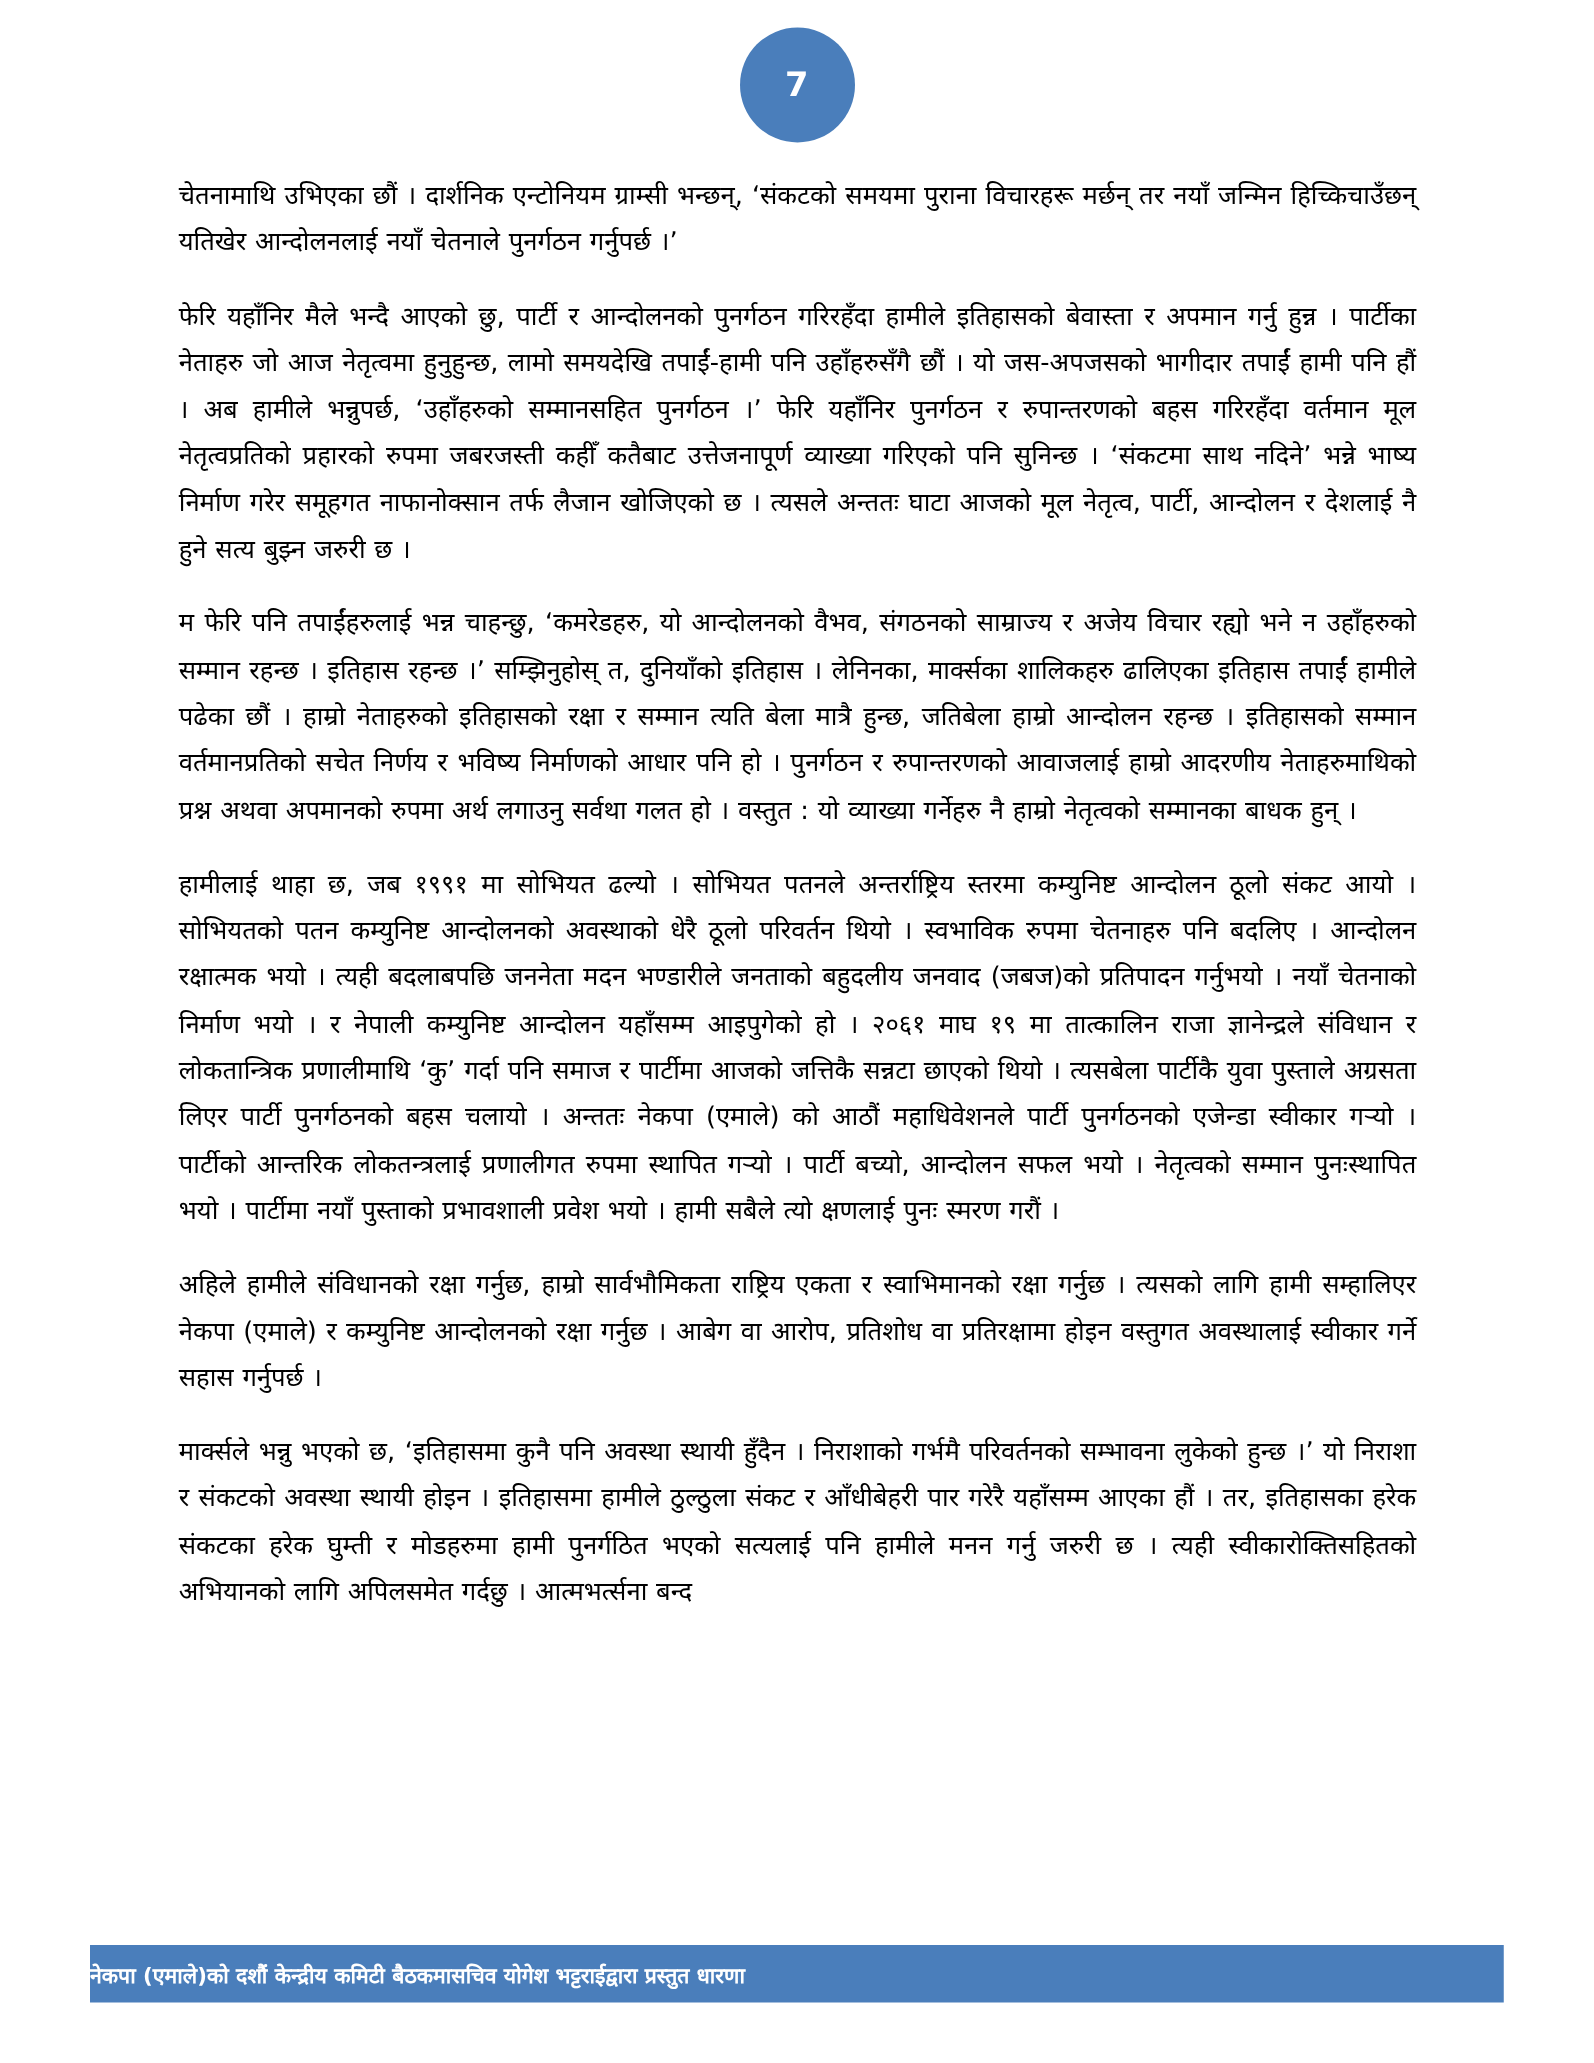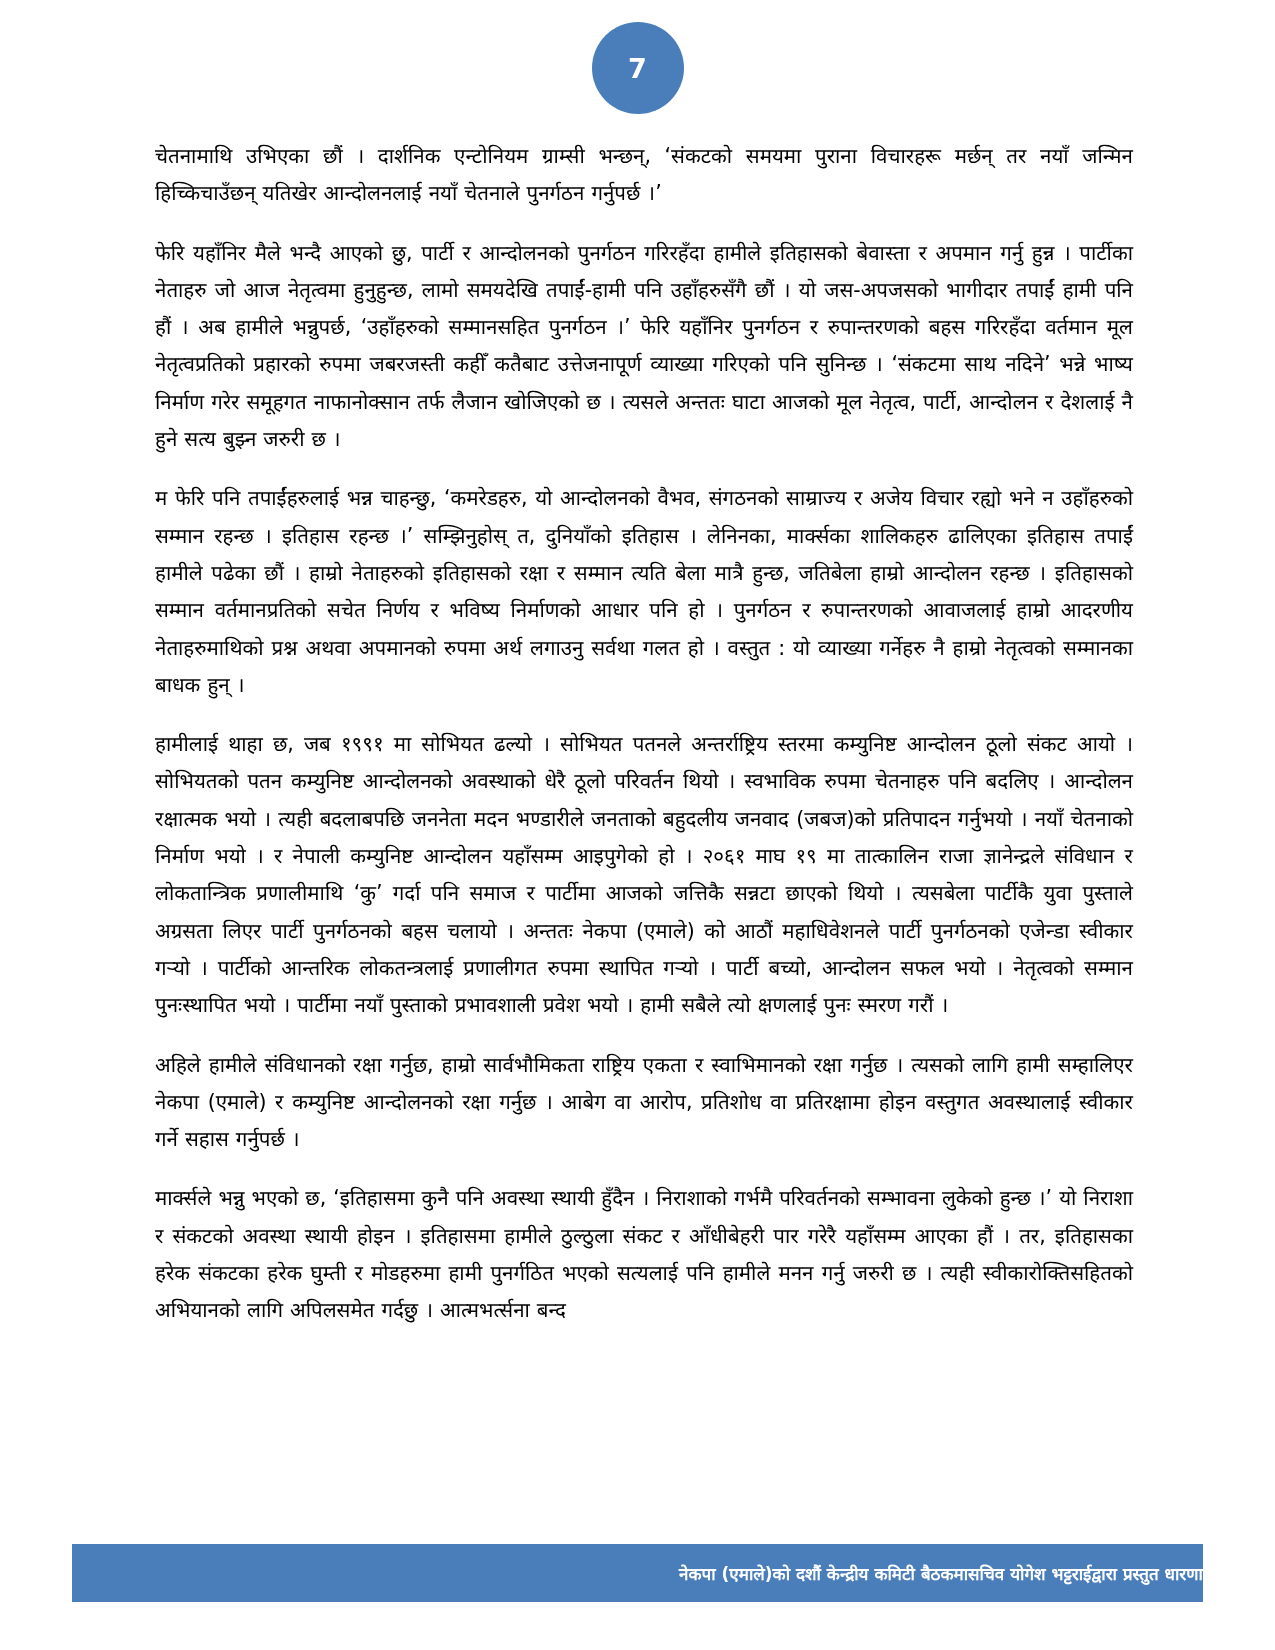"चेतनामाथि उभिएका छौं । दार्शनिक" .para { margin: 0 0 22px 12px -> 0 0 22px 0 }
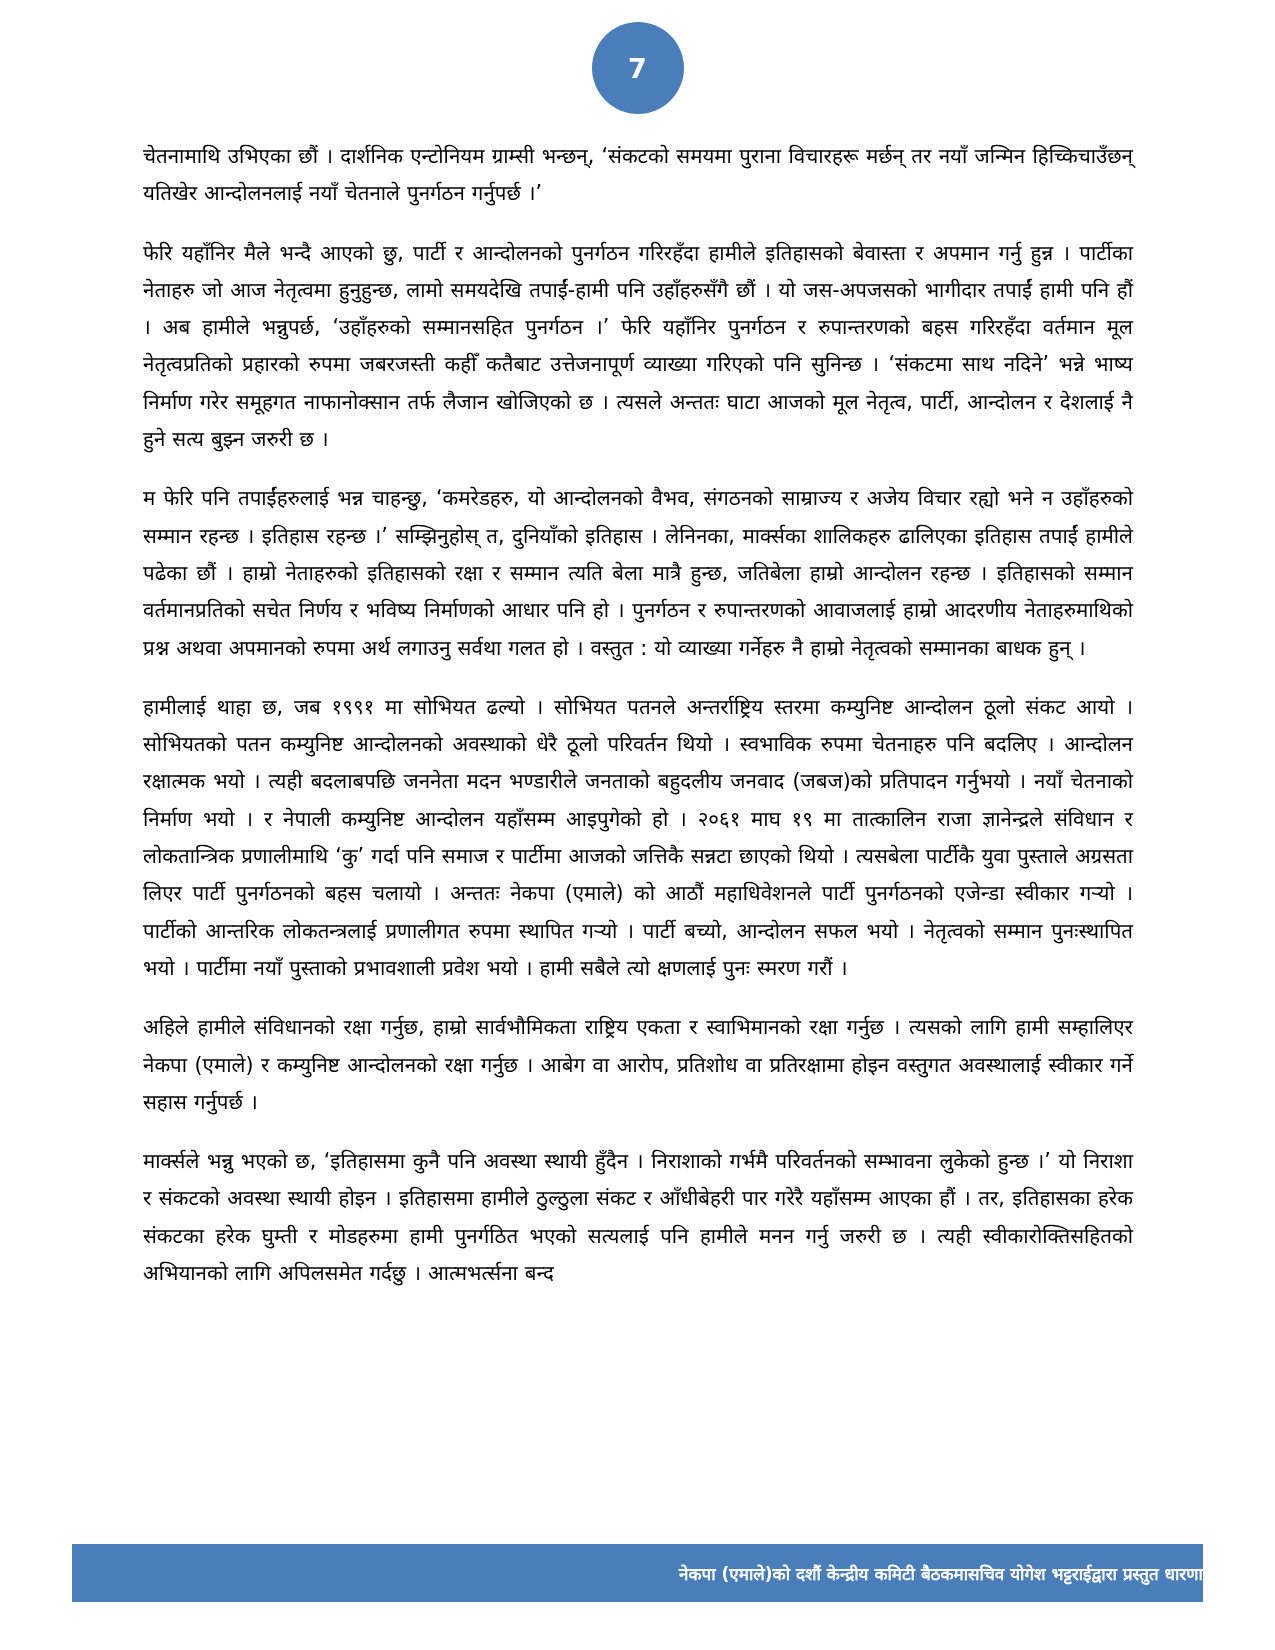"नेकपा (एमाले)को दशौं केन्द्रीय कमिटी" .footer-bar { height: 58px -> 46px; justify-content: flex-end -> flex-start }
